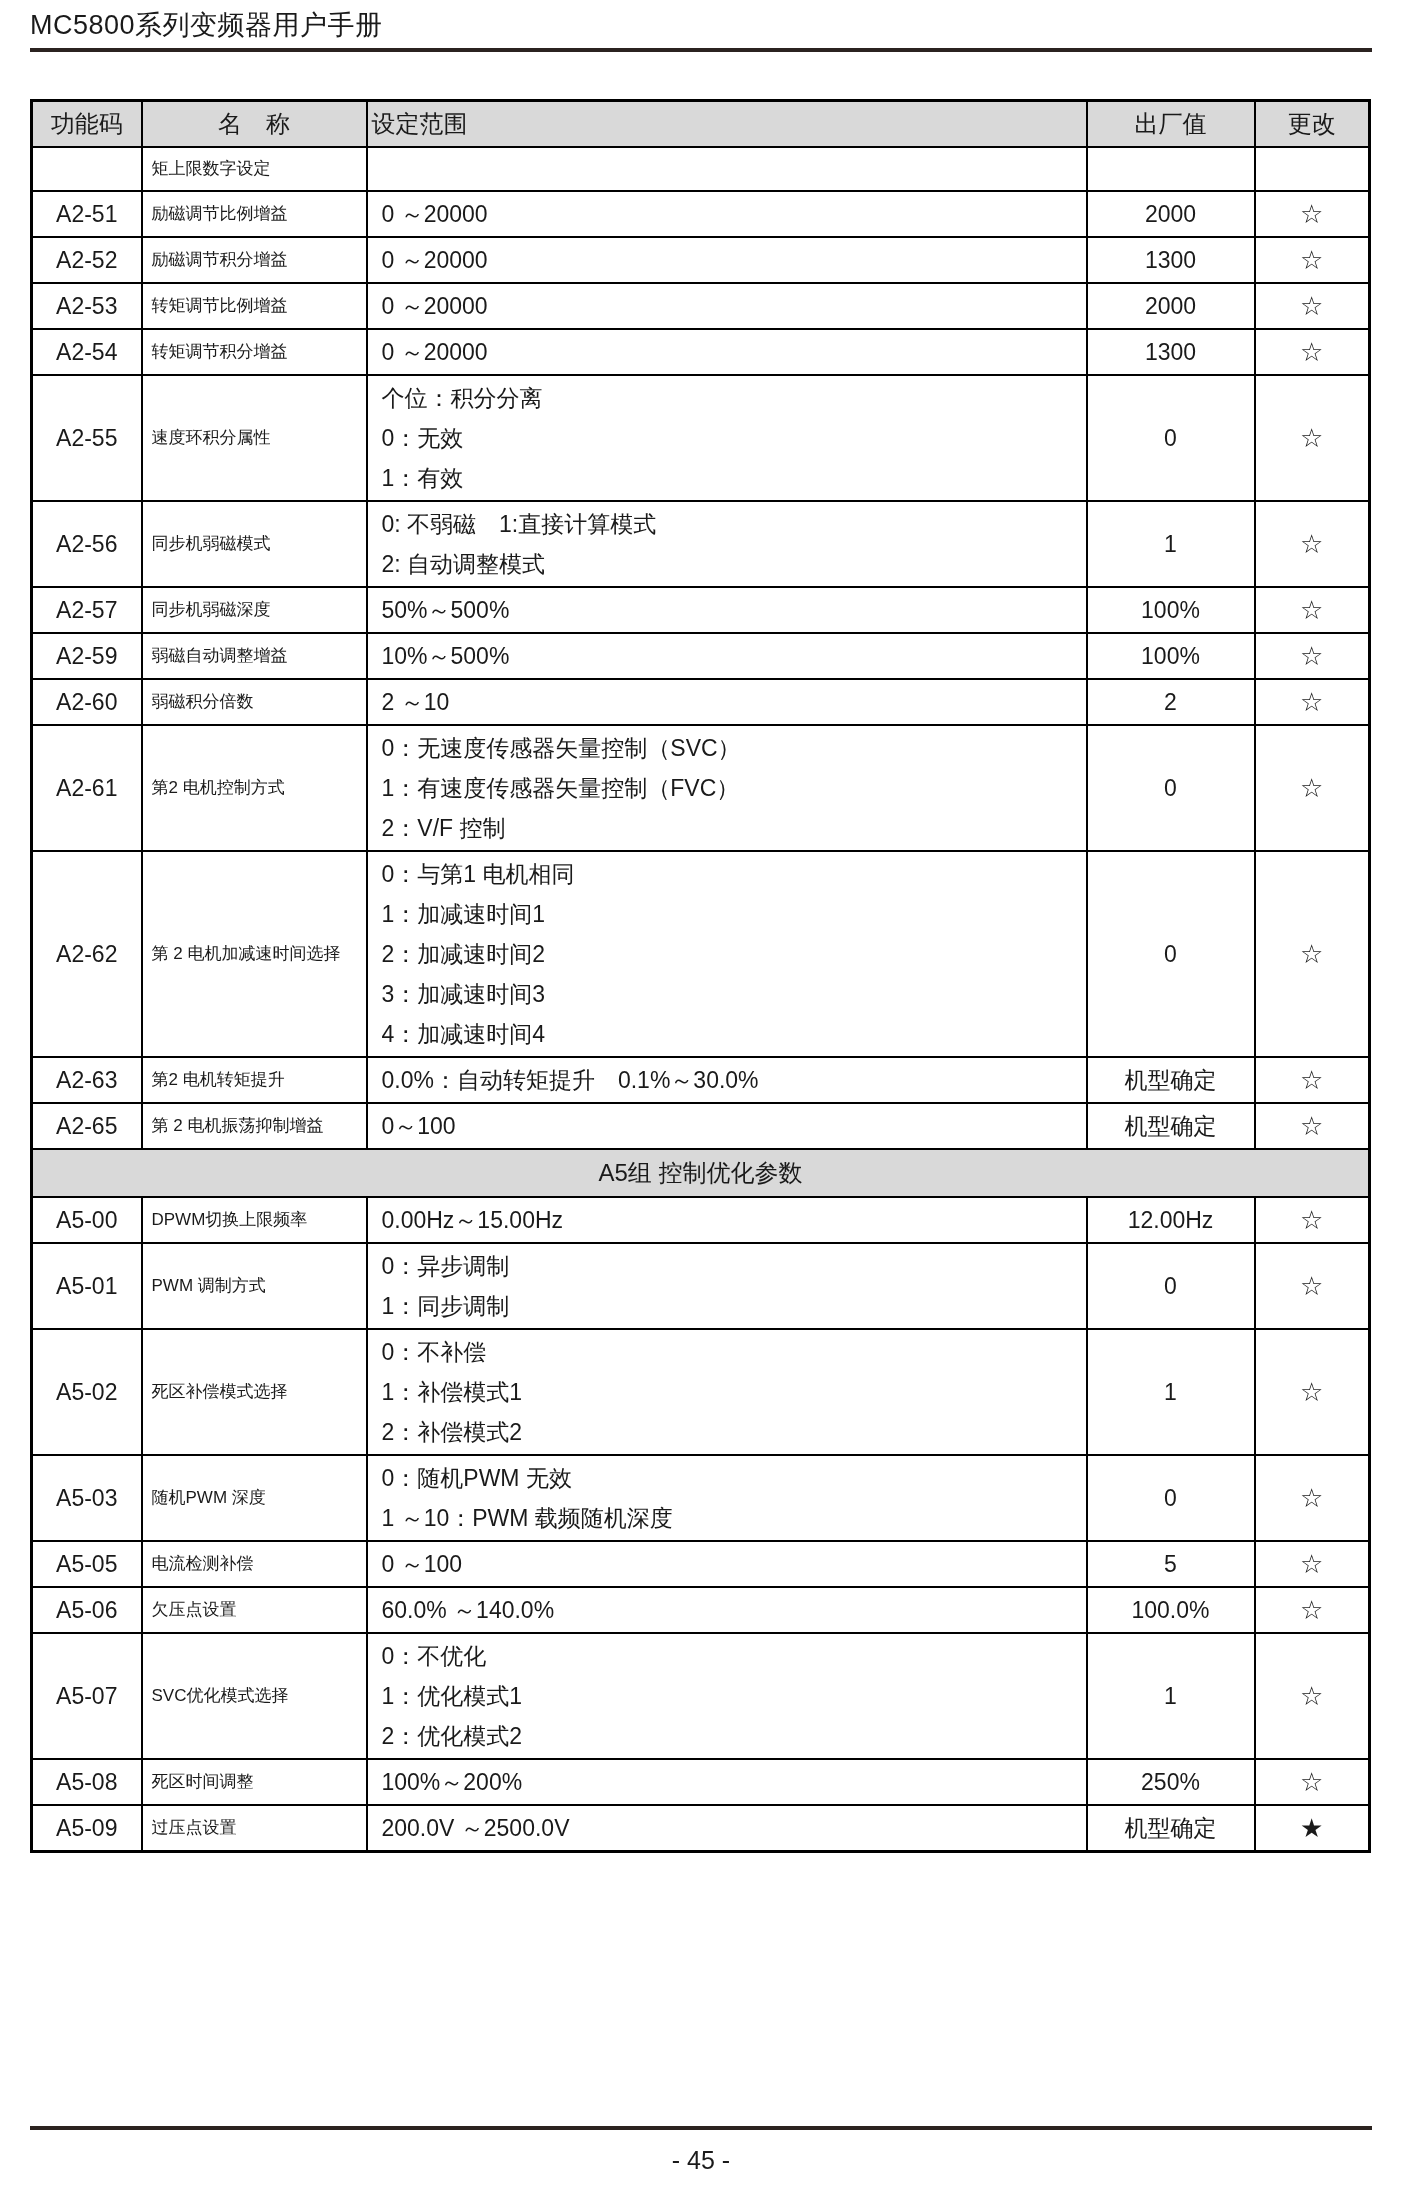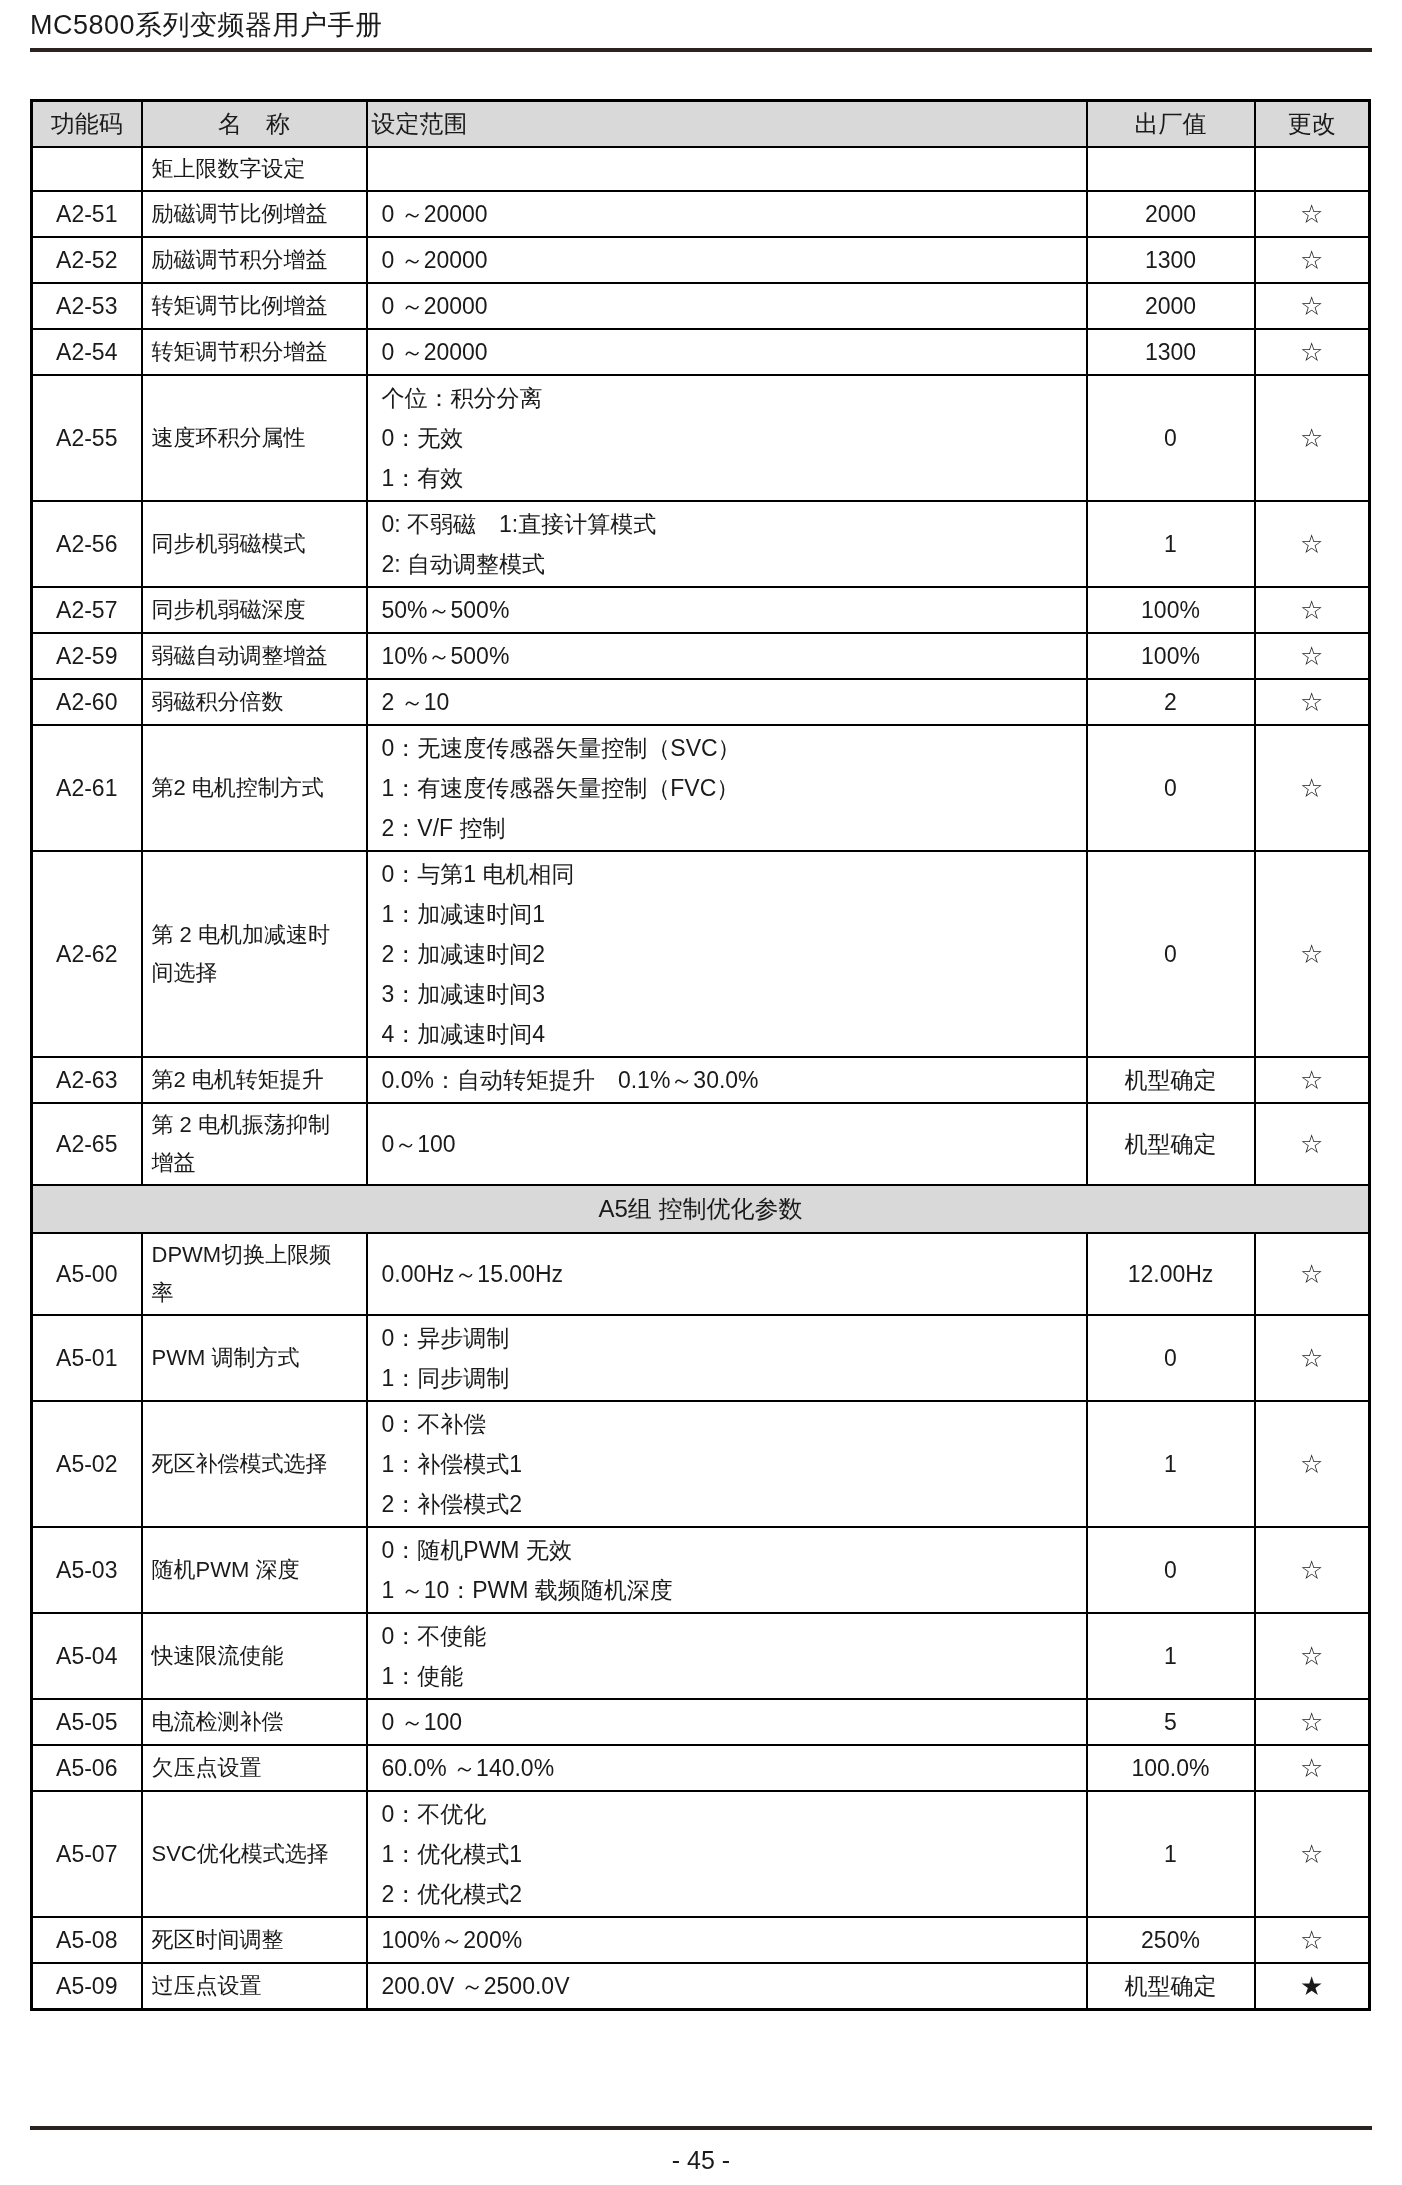"矩上限数字设定" td.cell-name { font-size: 22px -> 17px }
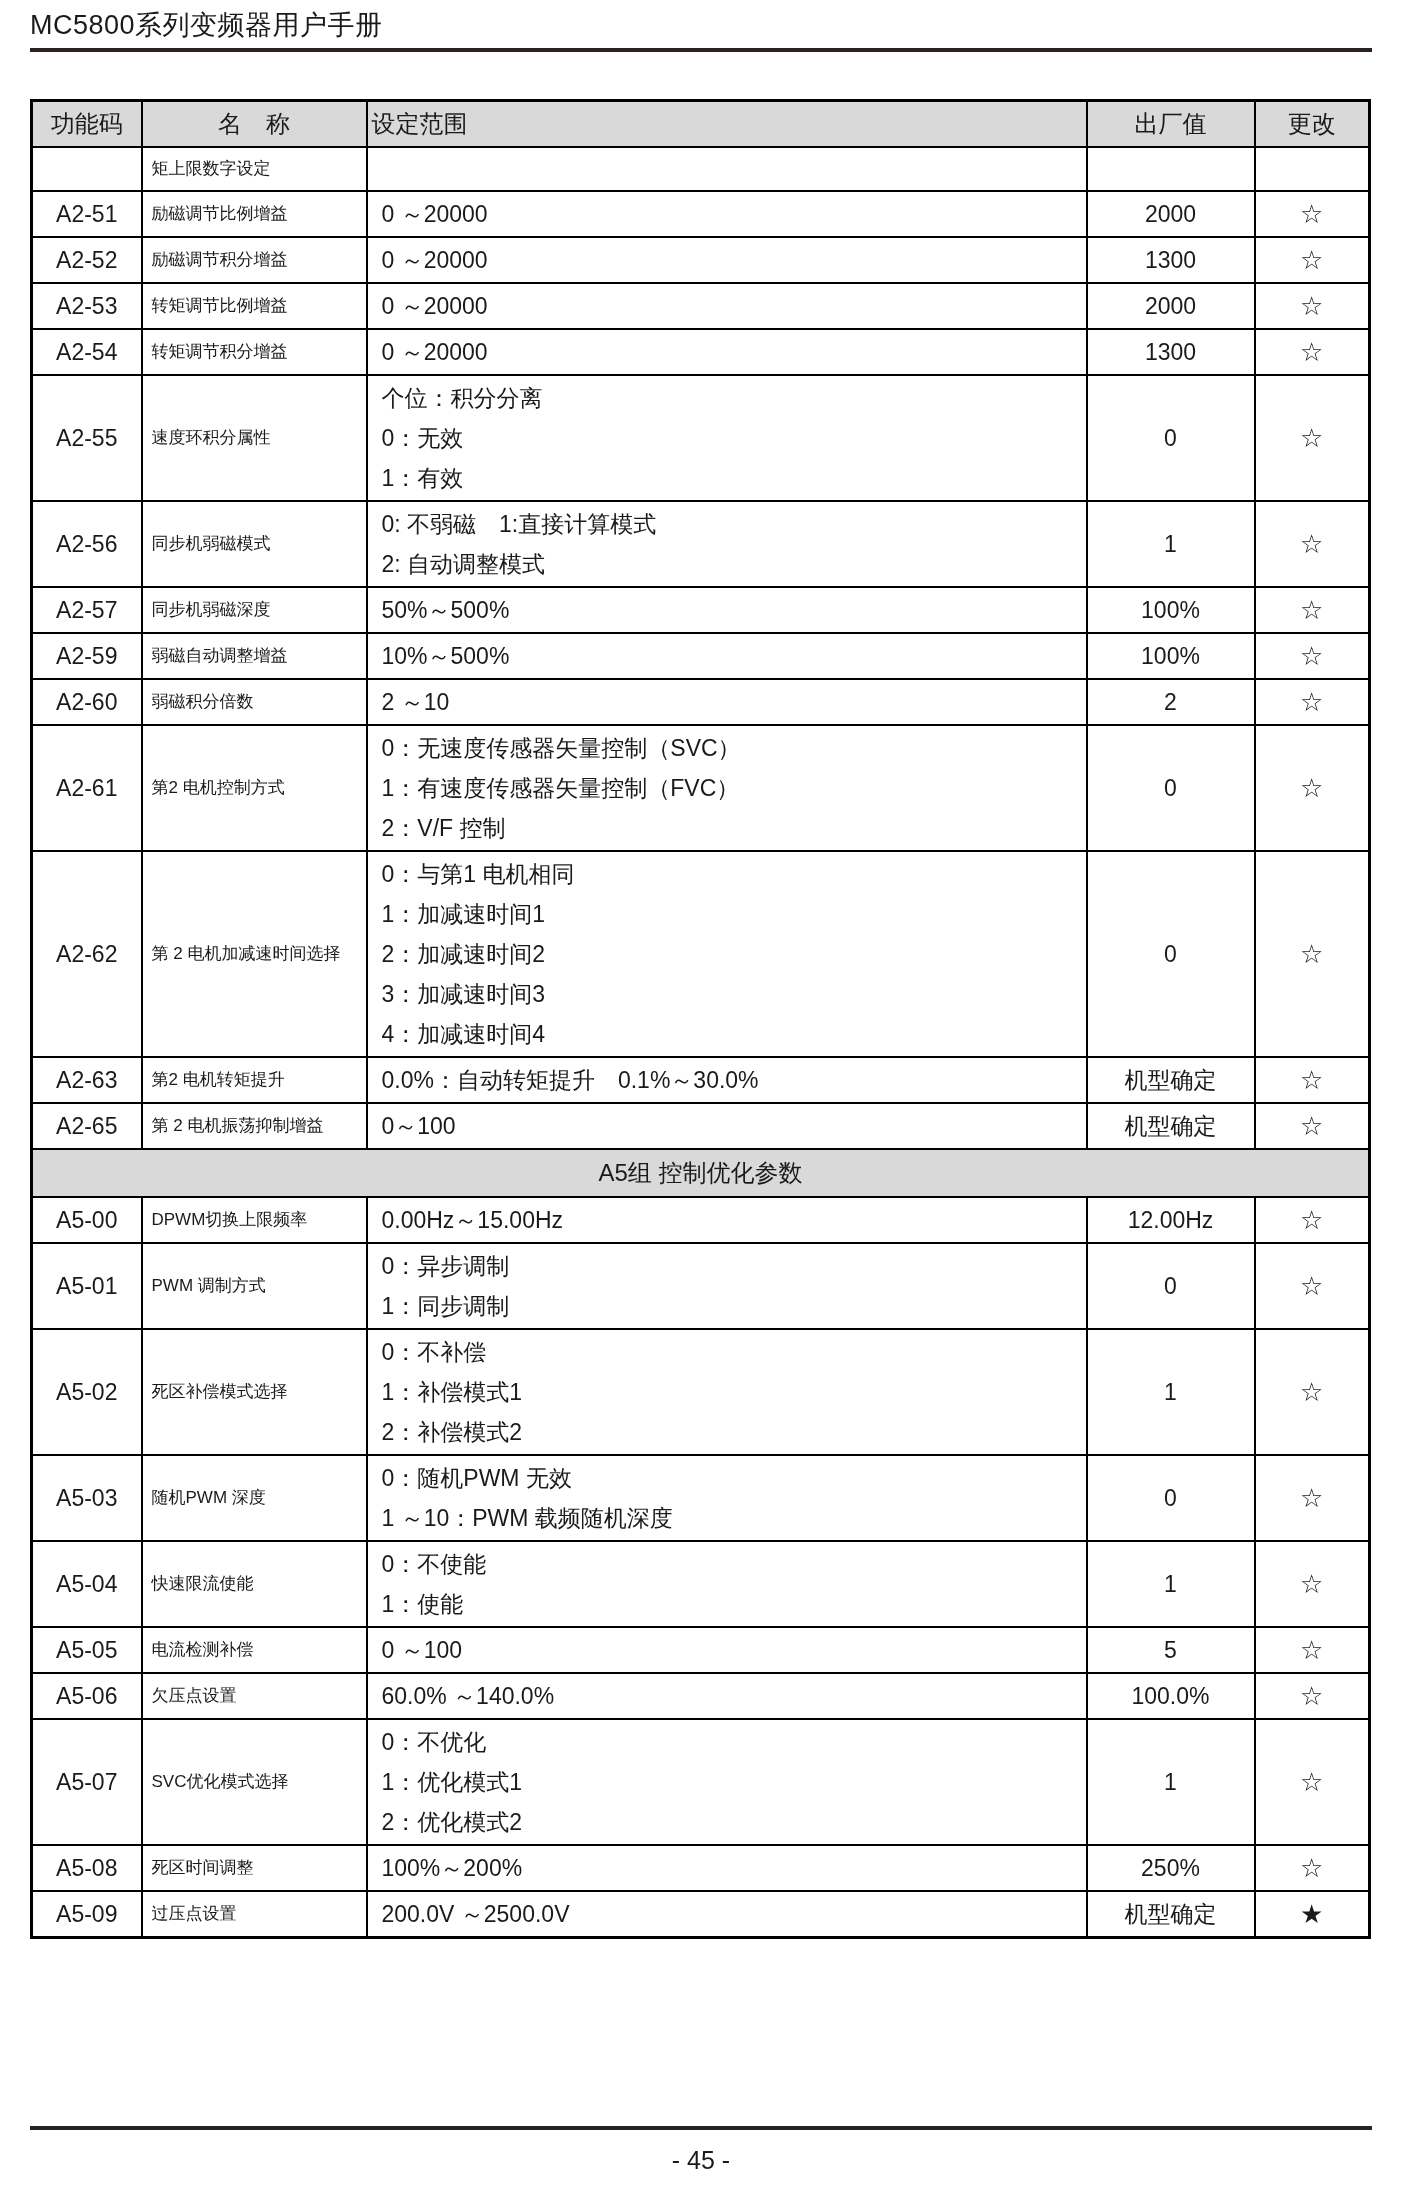"A5-04" tr { html: <tr> <td>A5-04</td> <td>快速限流使能</td> <td> <div>0：不使能</div> <div>1：使能</div> </td> <td>1</td> <td>☆</td> </tr> -> none }
